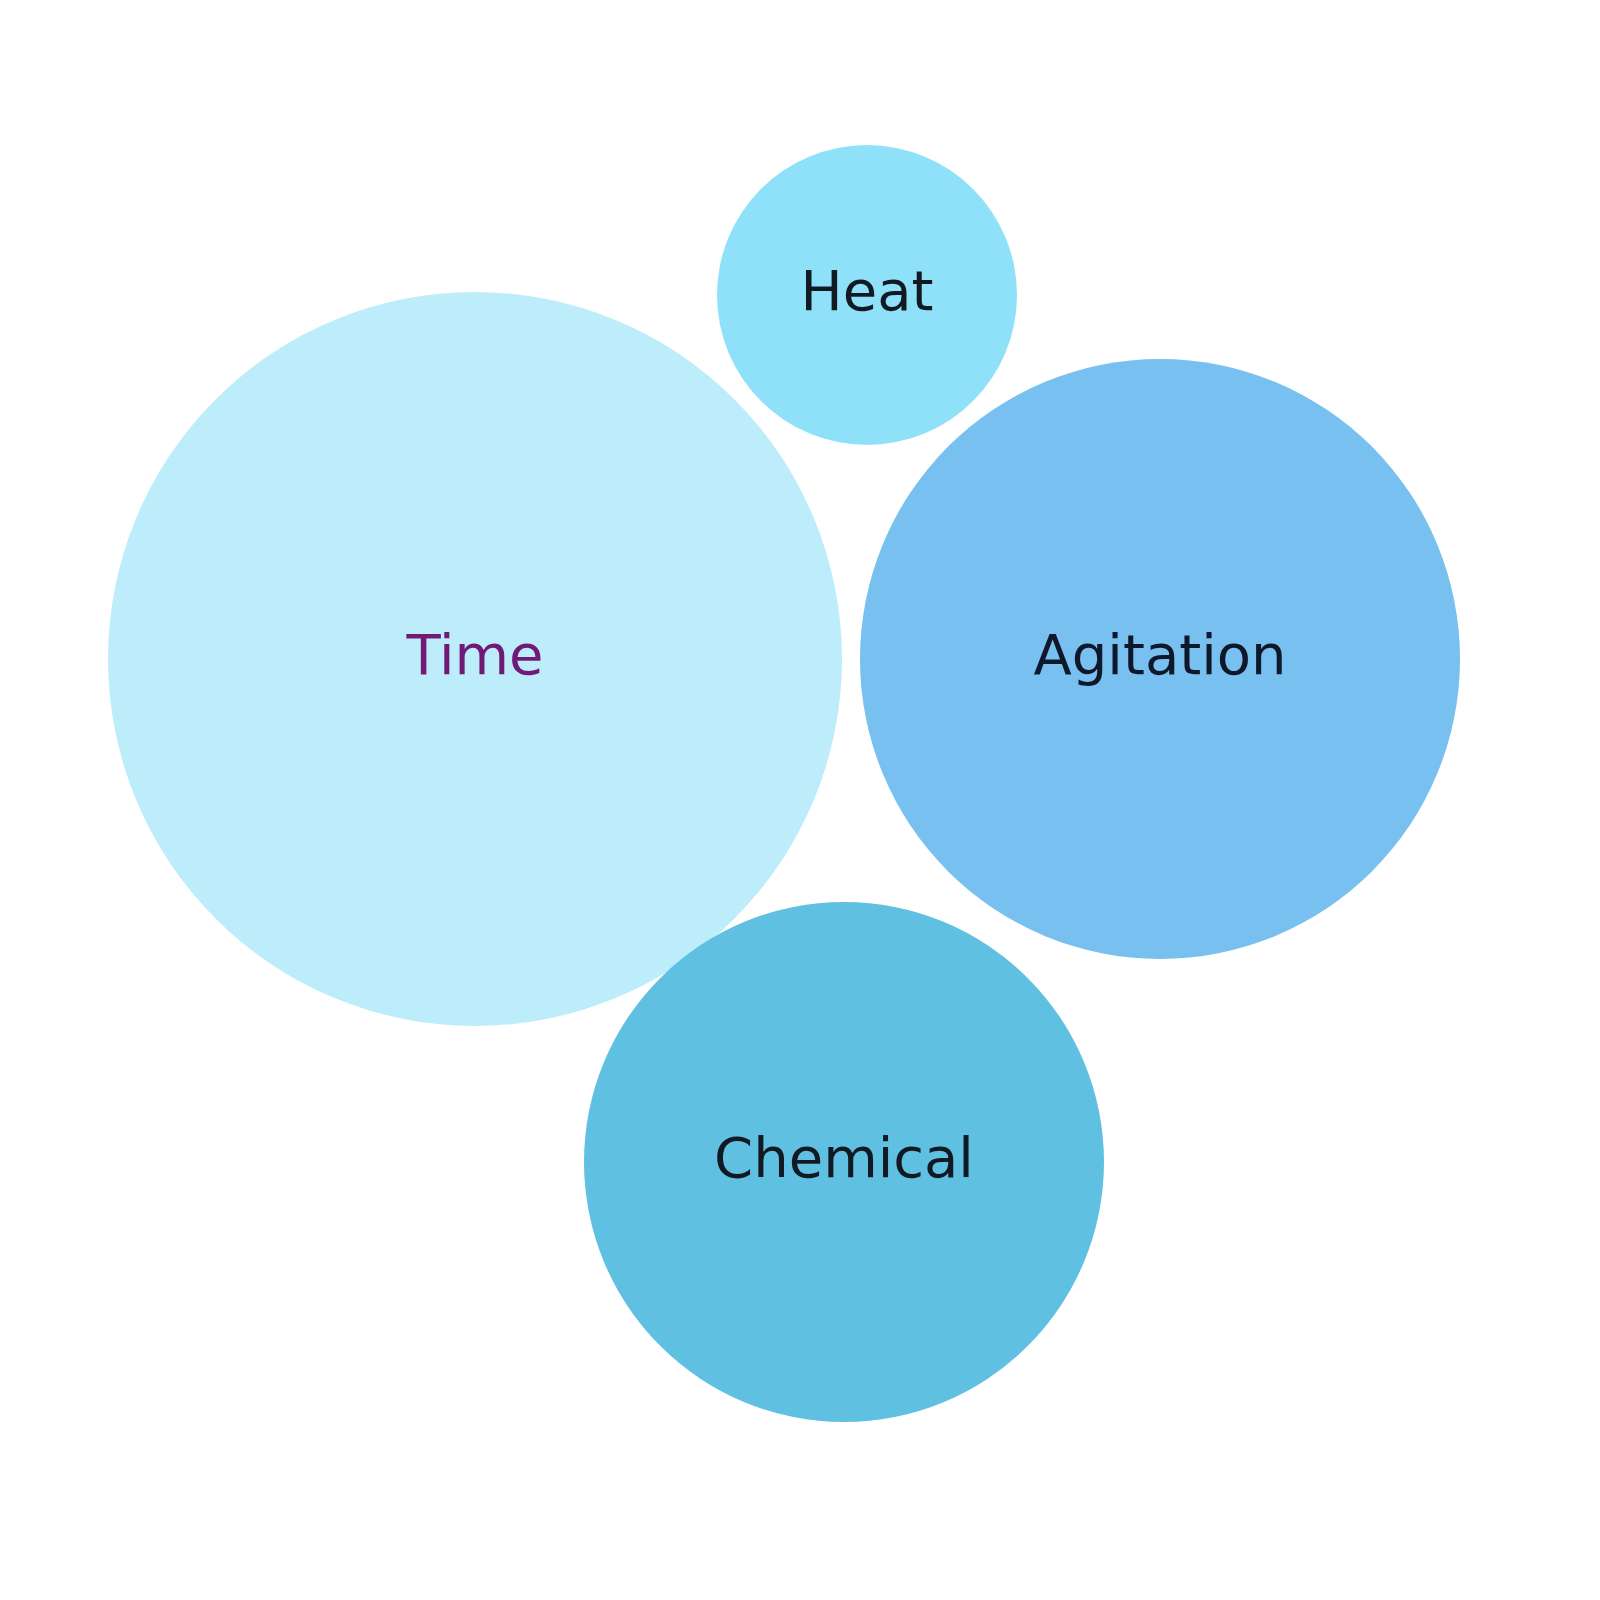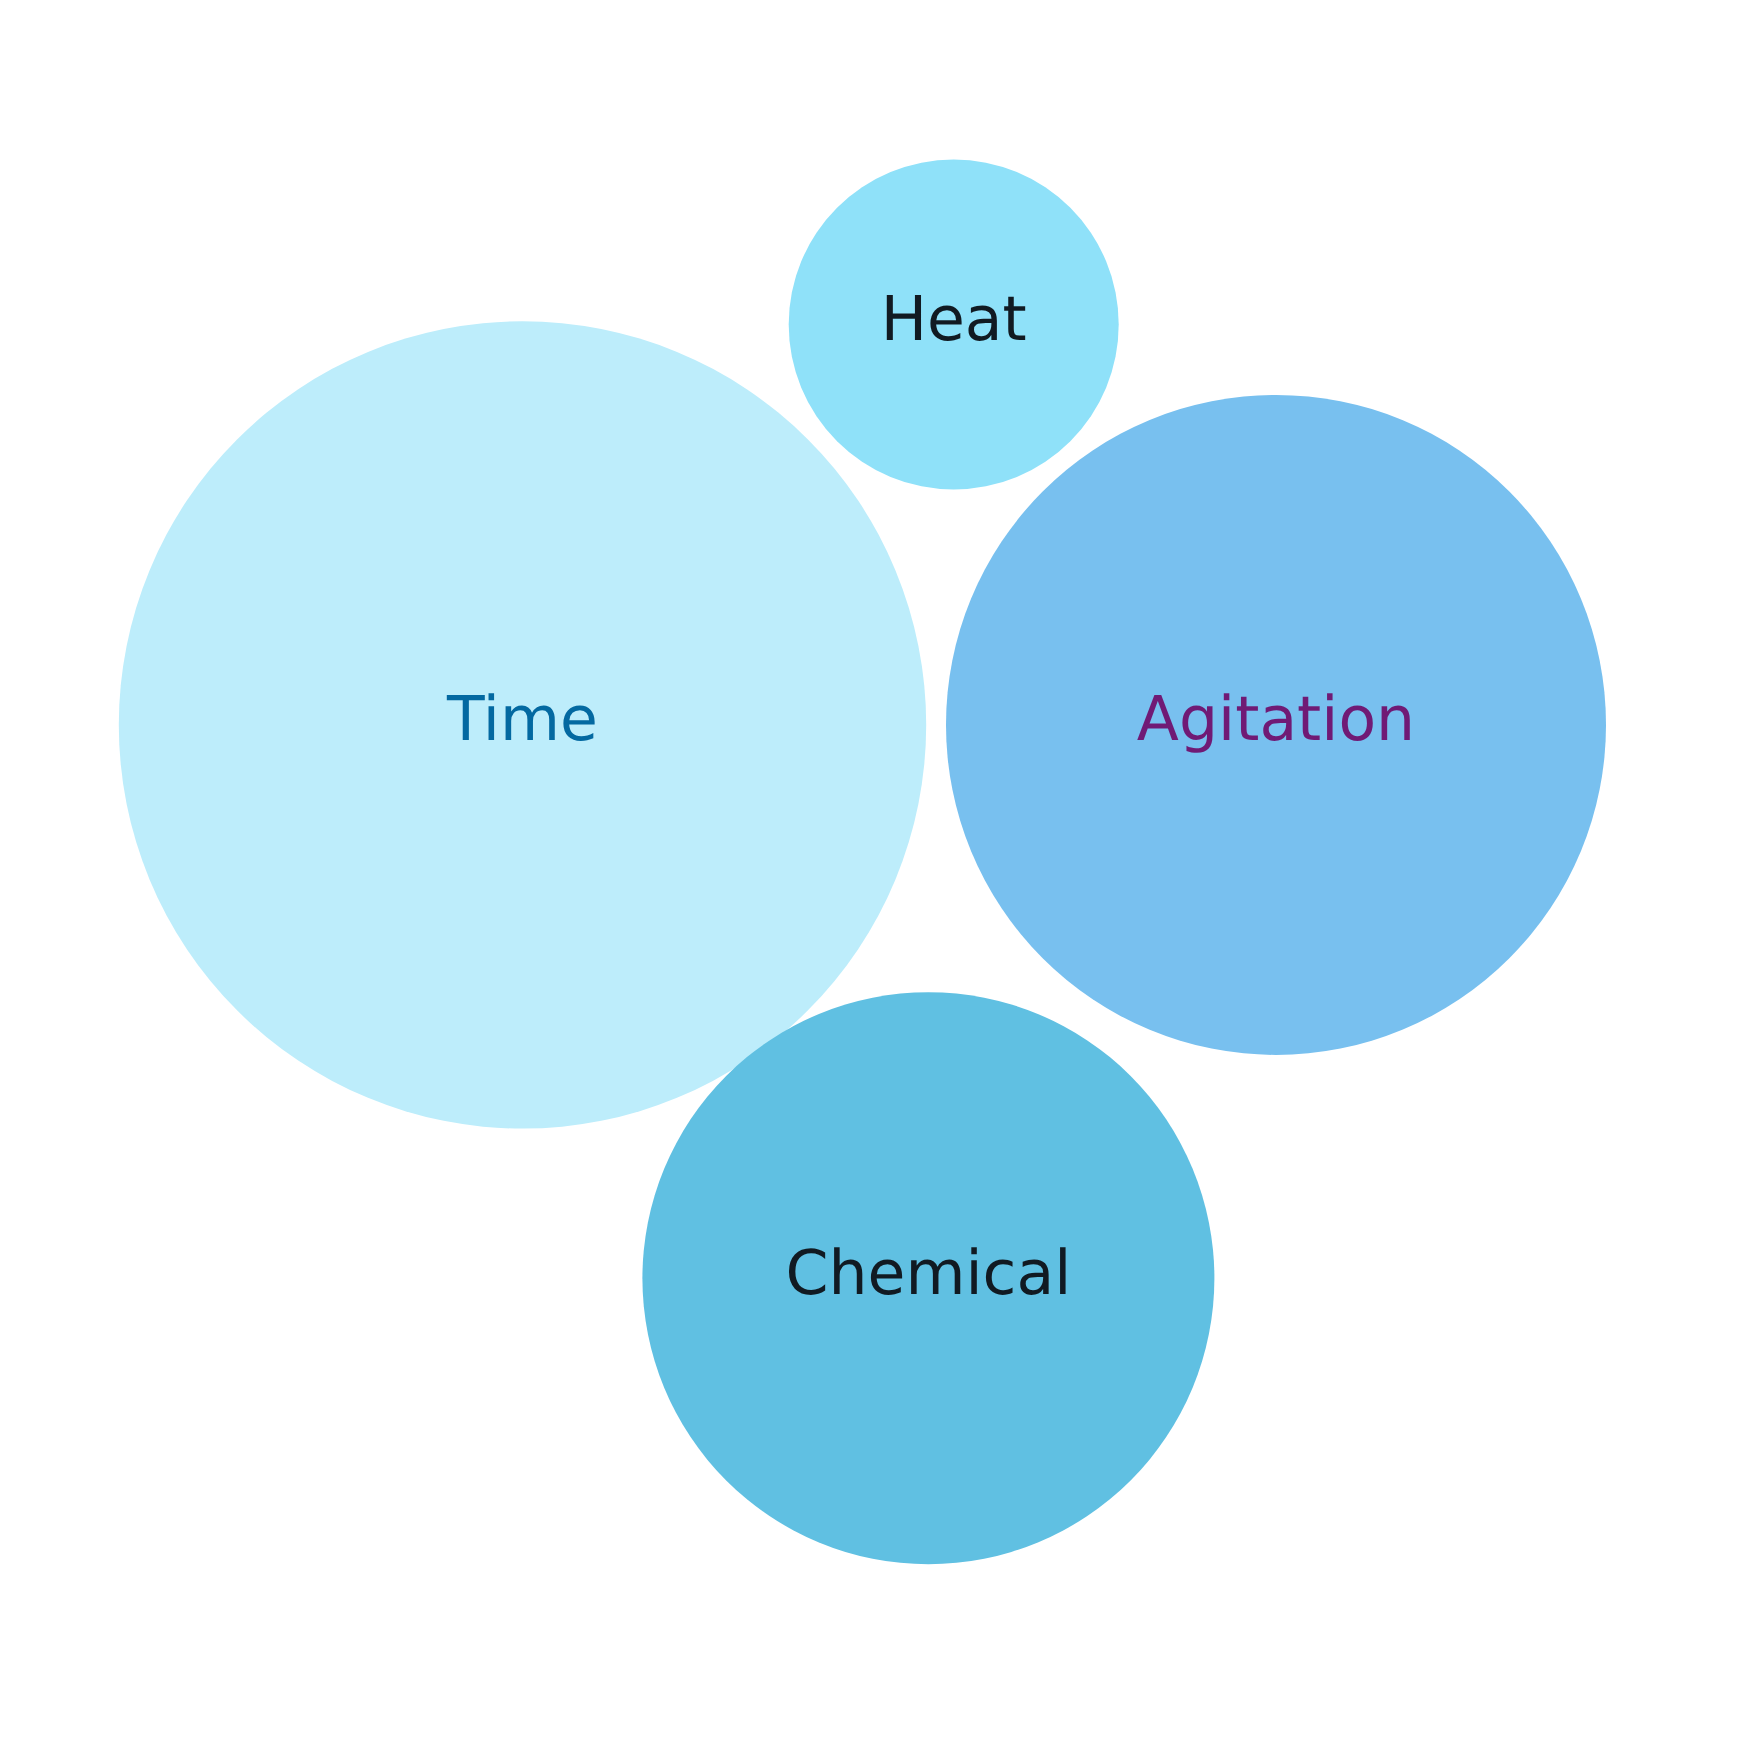"Time" span.bubble-label { color: #0369a1 -> #701a75 }
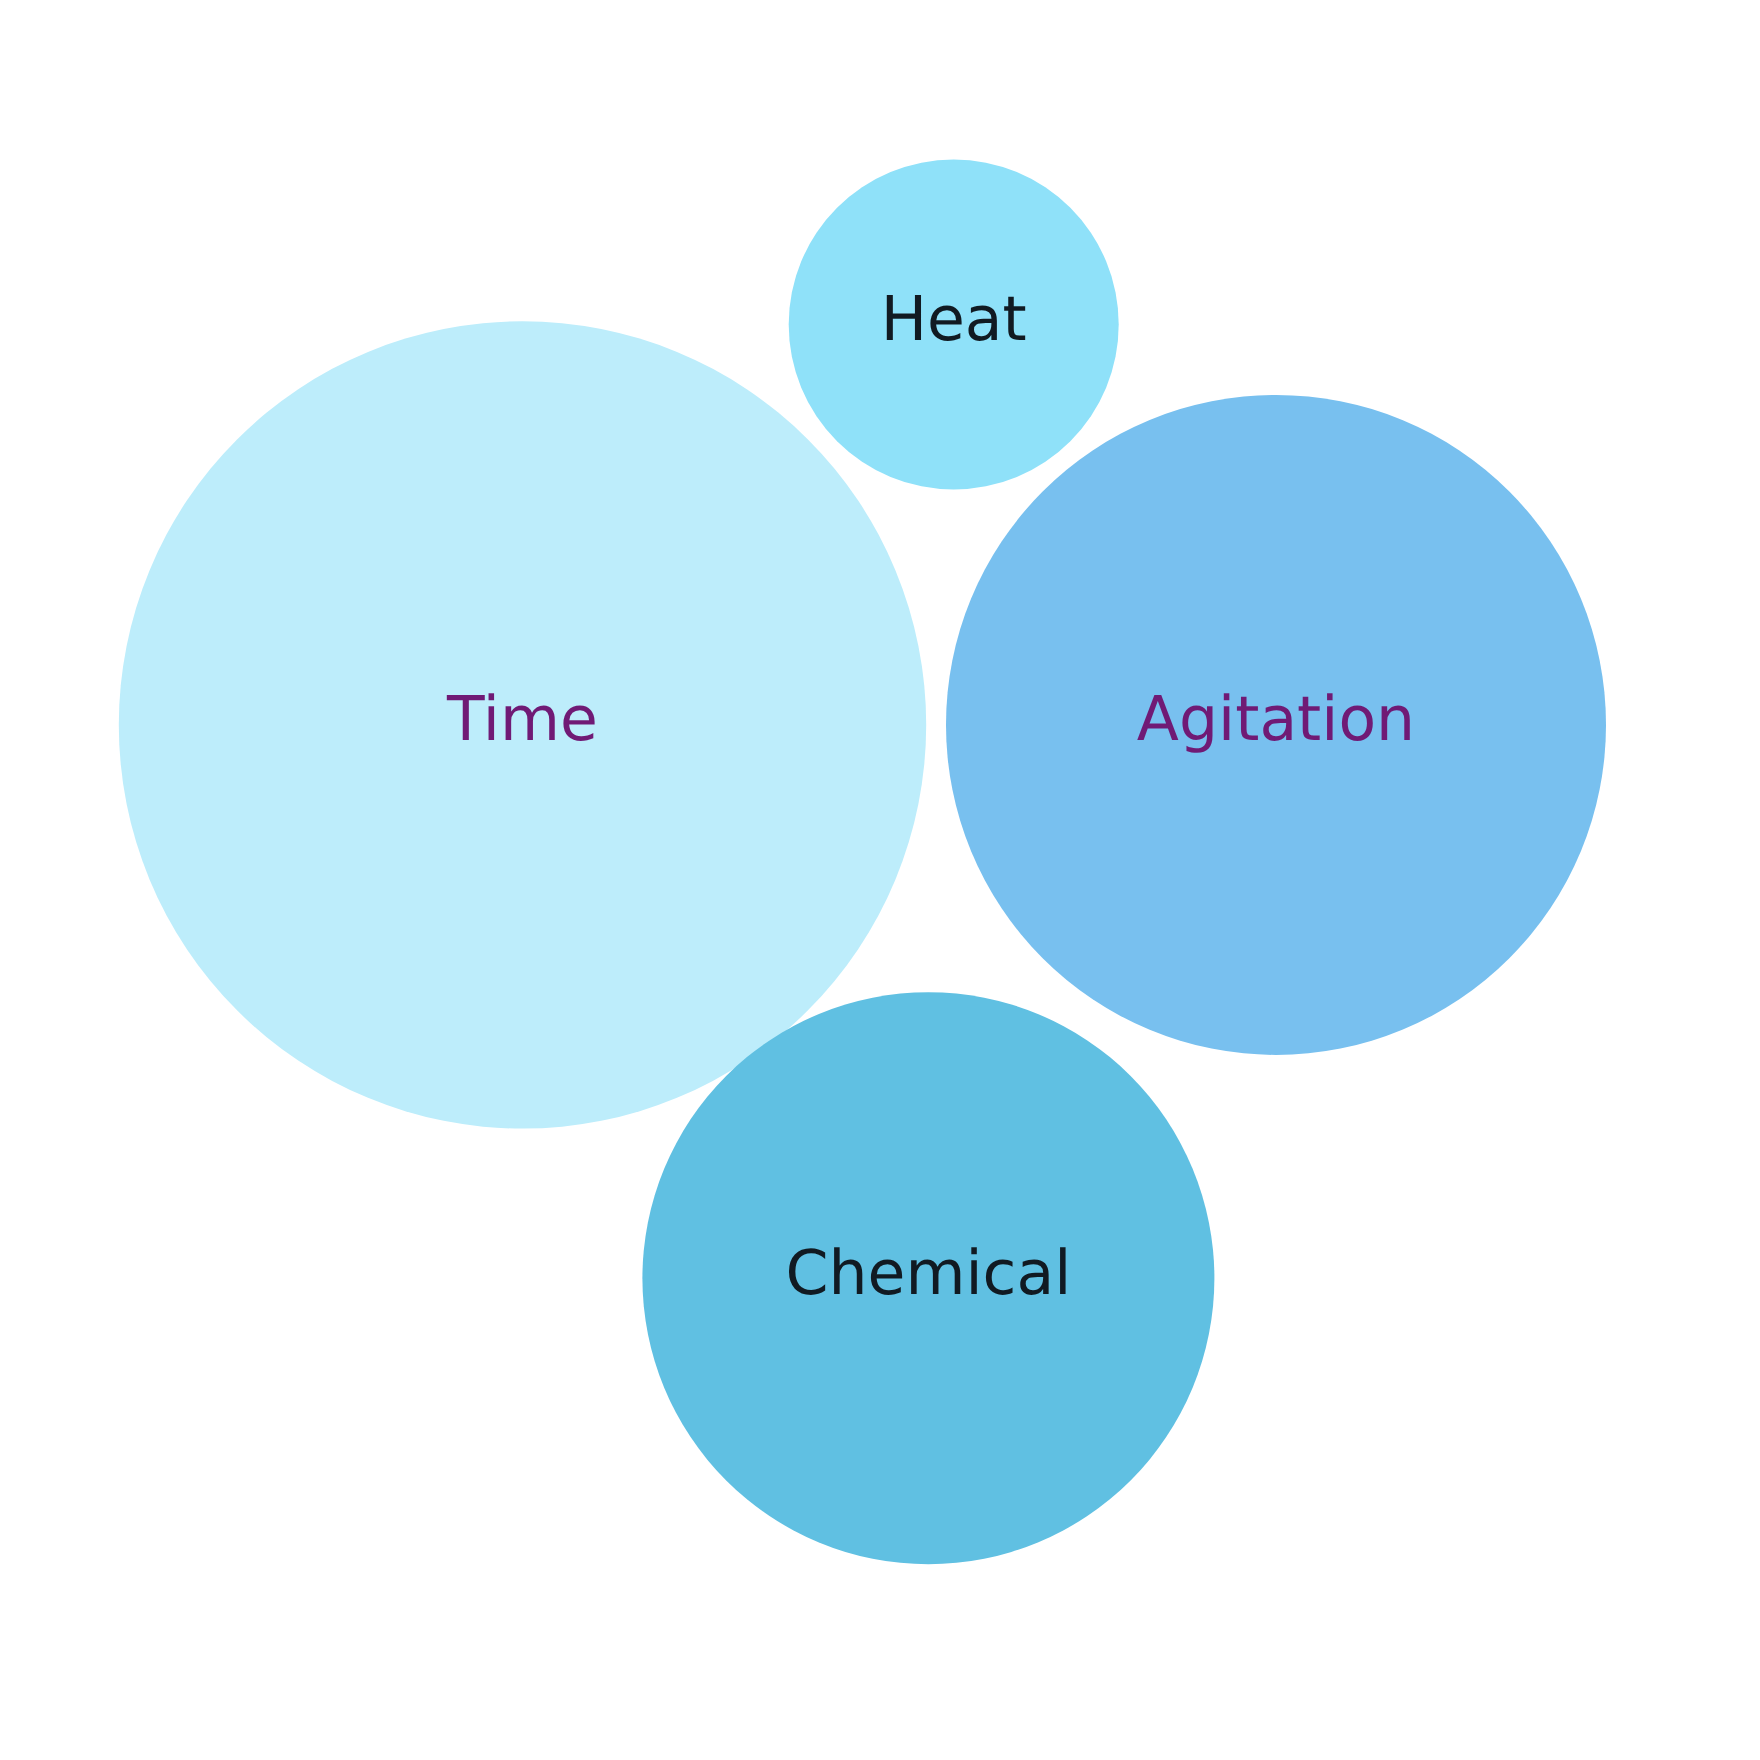"Agitation" span.bubble-label { color: #701a75 -> #0f172a }
